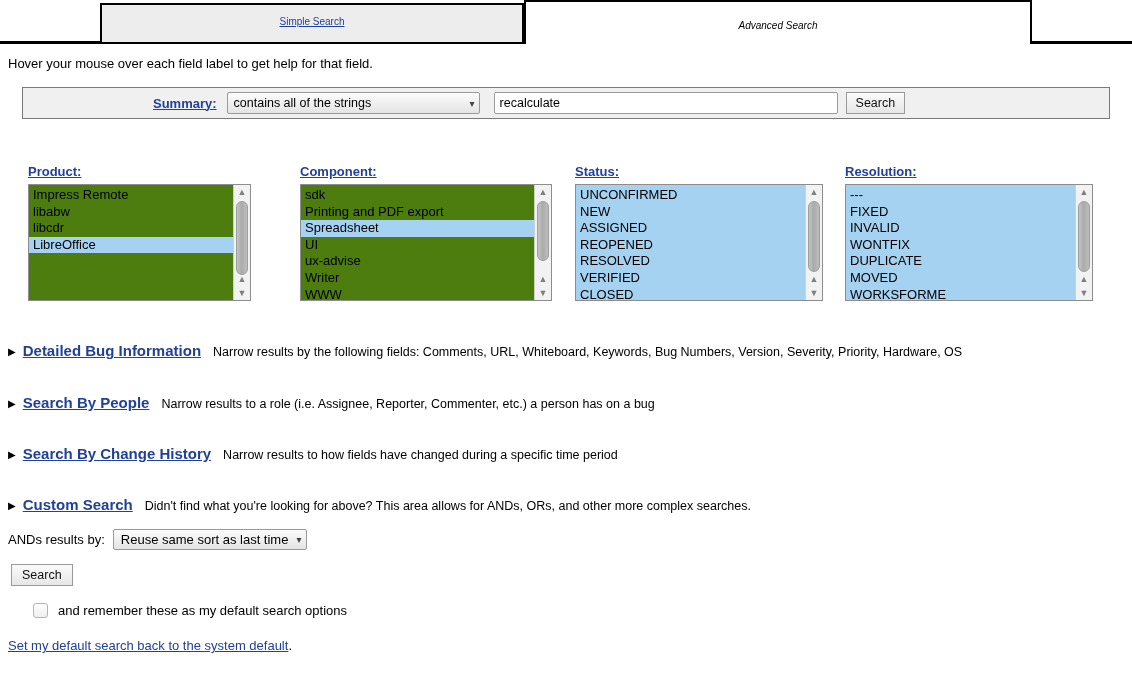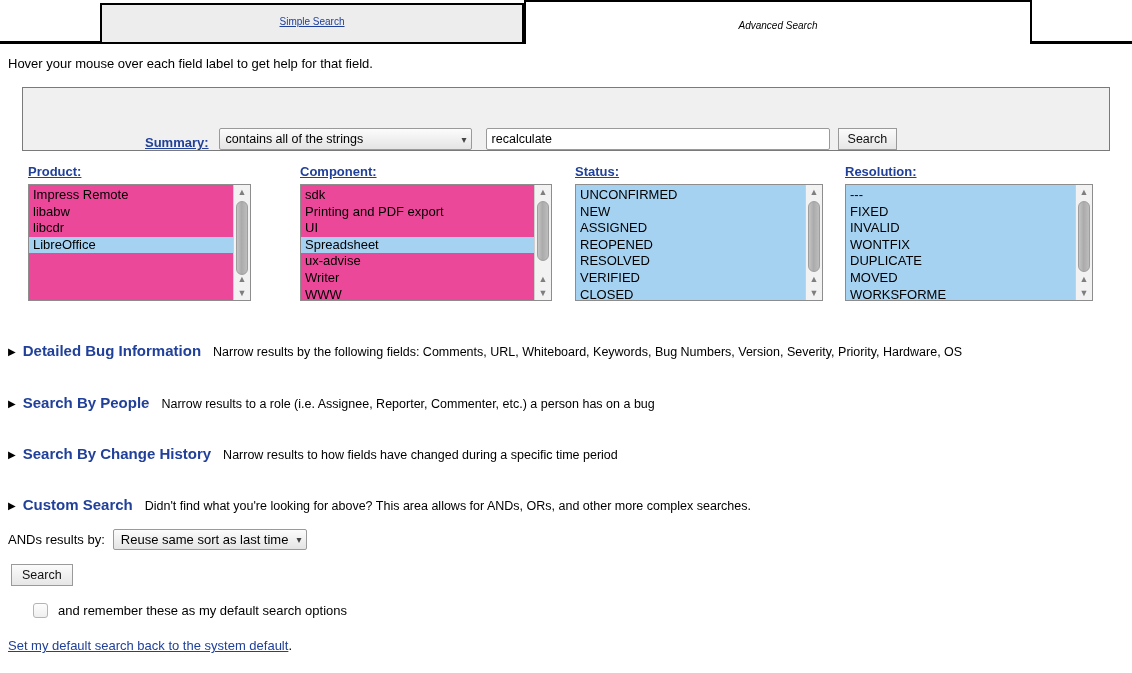"Summary:" .summary-panel { align-items: flex-end -> center; height: 64px -> 32px; padding-left: none -> 8px }
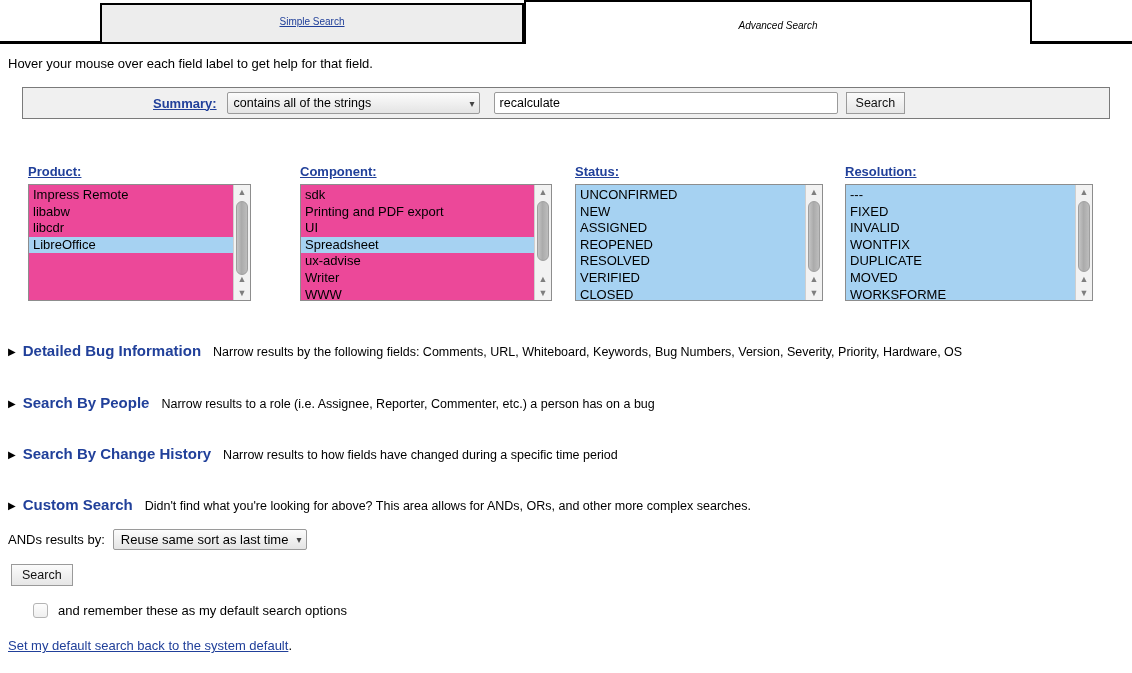"Impress Remote" .listbox { background: #ec4899 -> #4d7c0f }
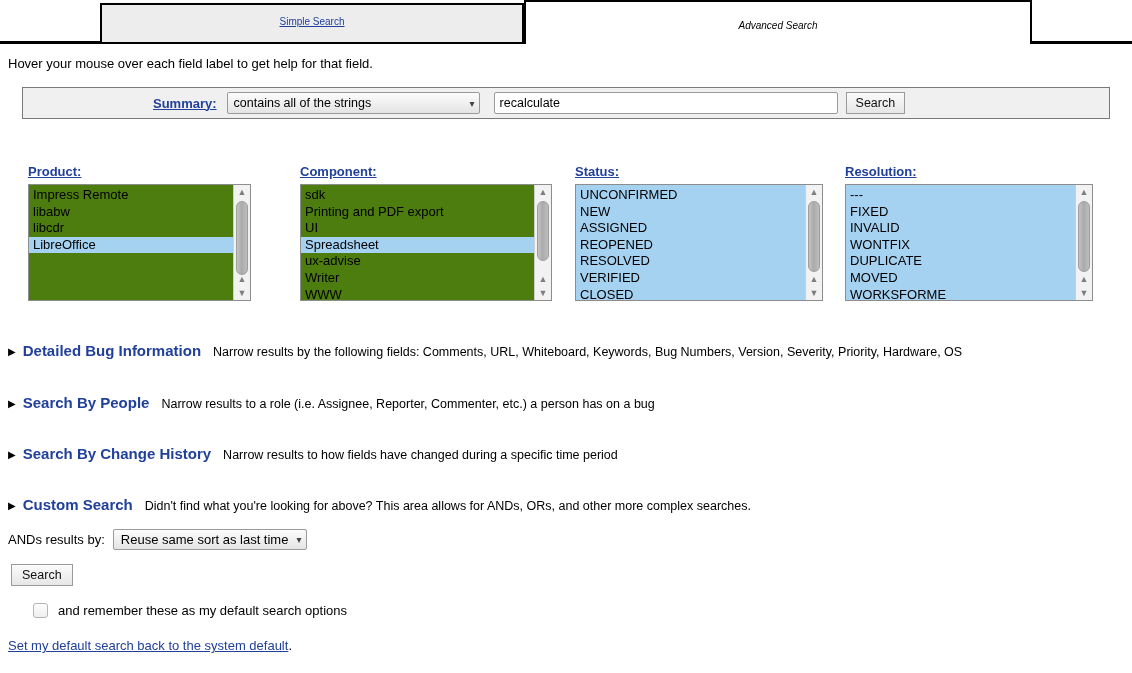"UI" div.list-item { order: before "Spreadsheet" -> after "Spreadsheet" }
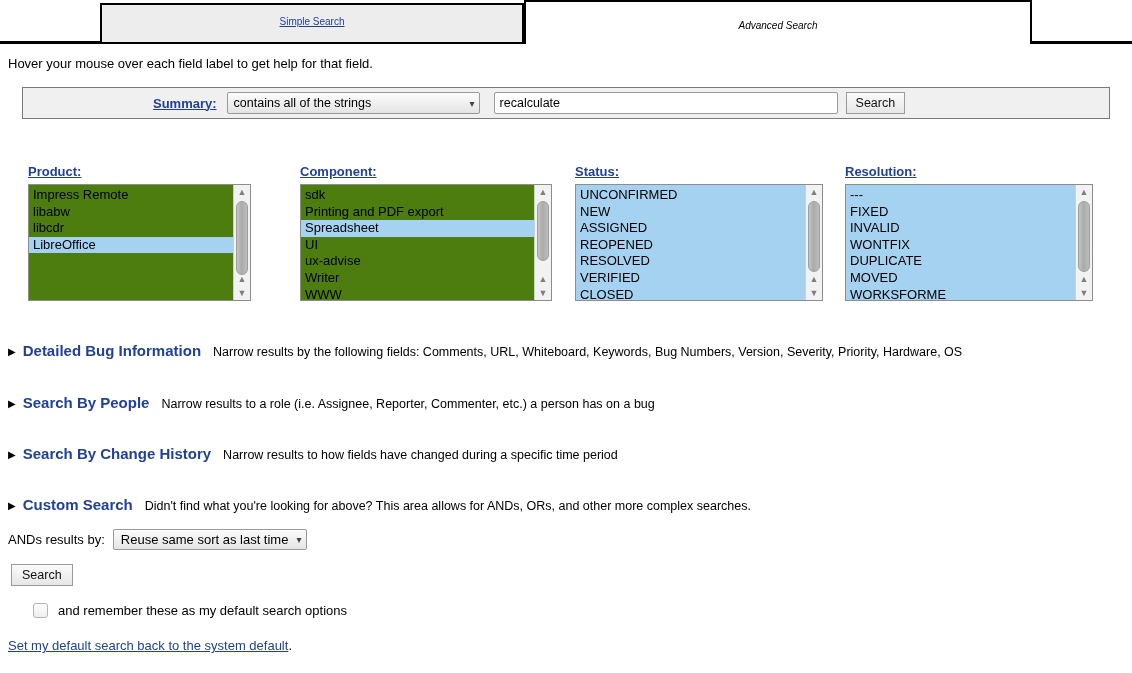"Detailed Bug Information" .section-title { text-decoration: none -> underline }
